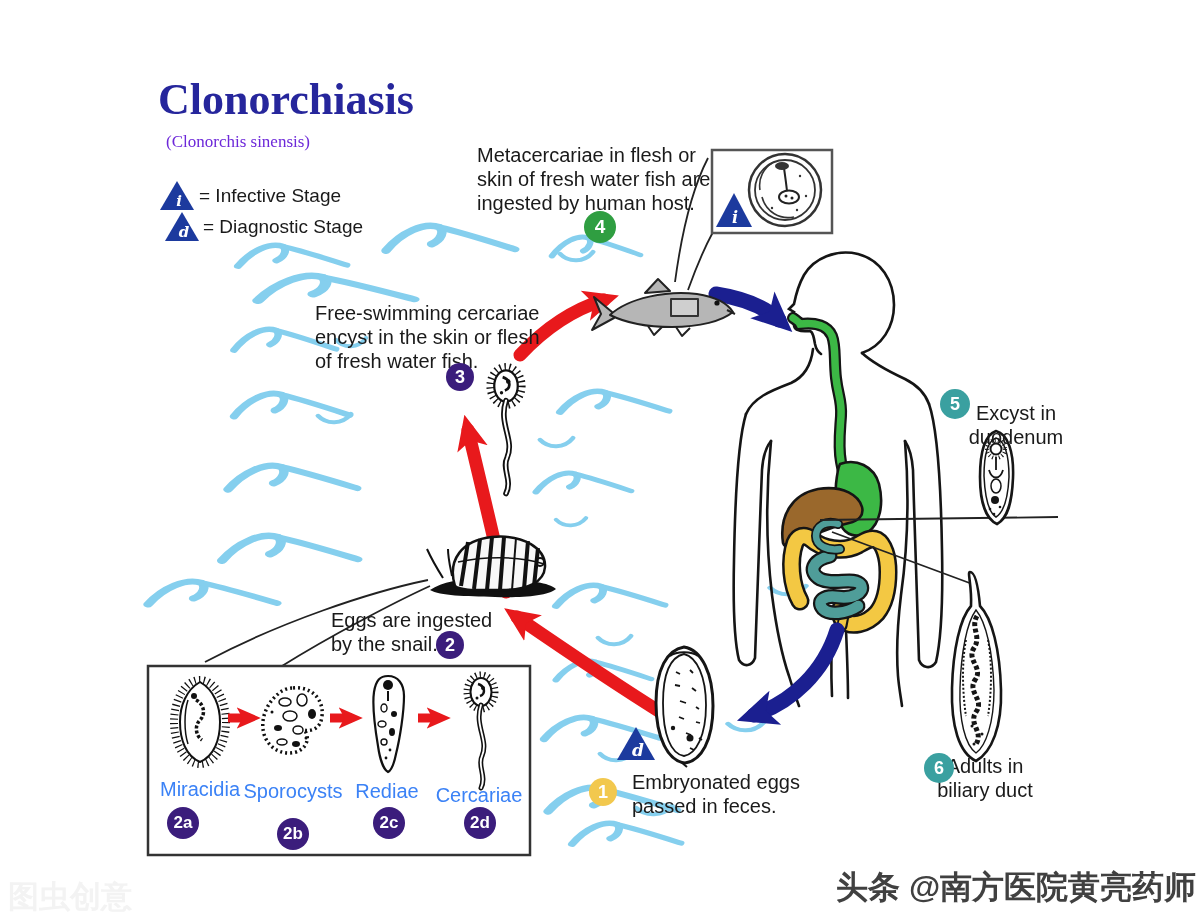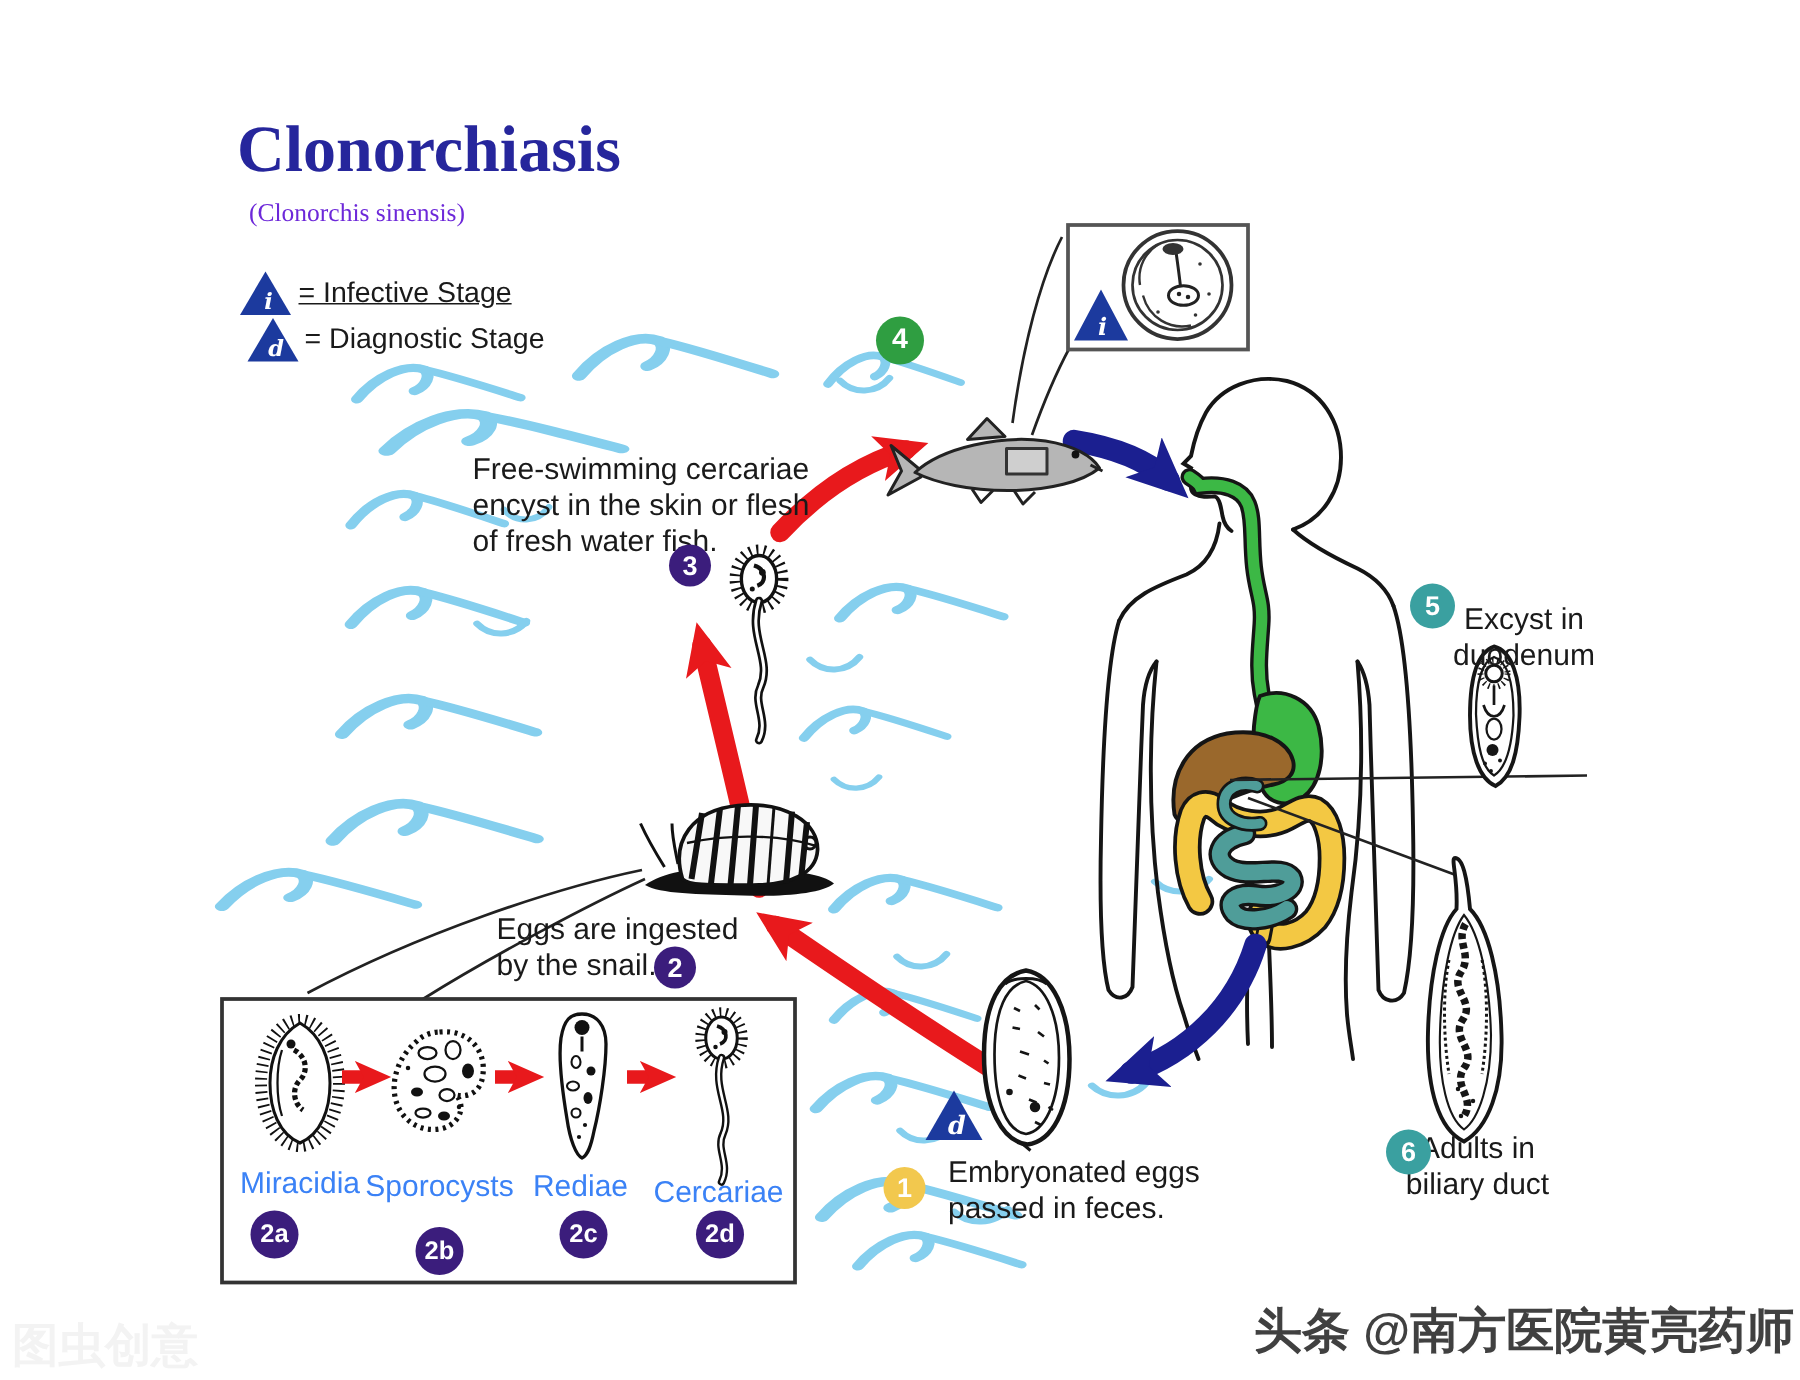"Metacercariae in flesh or" div.step-text { html: none -> <div>Metacercariae in flesh or skin of fresh water fish are ingested by human host.</div> }
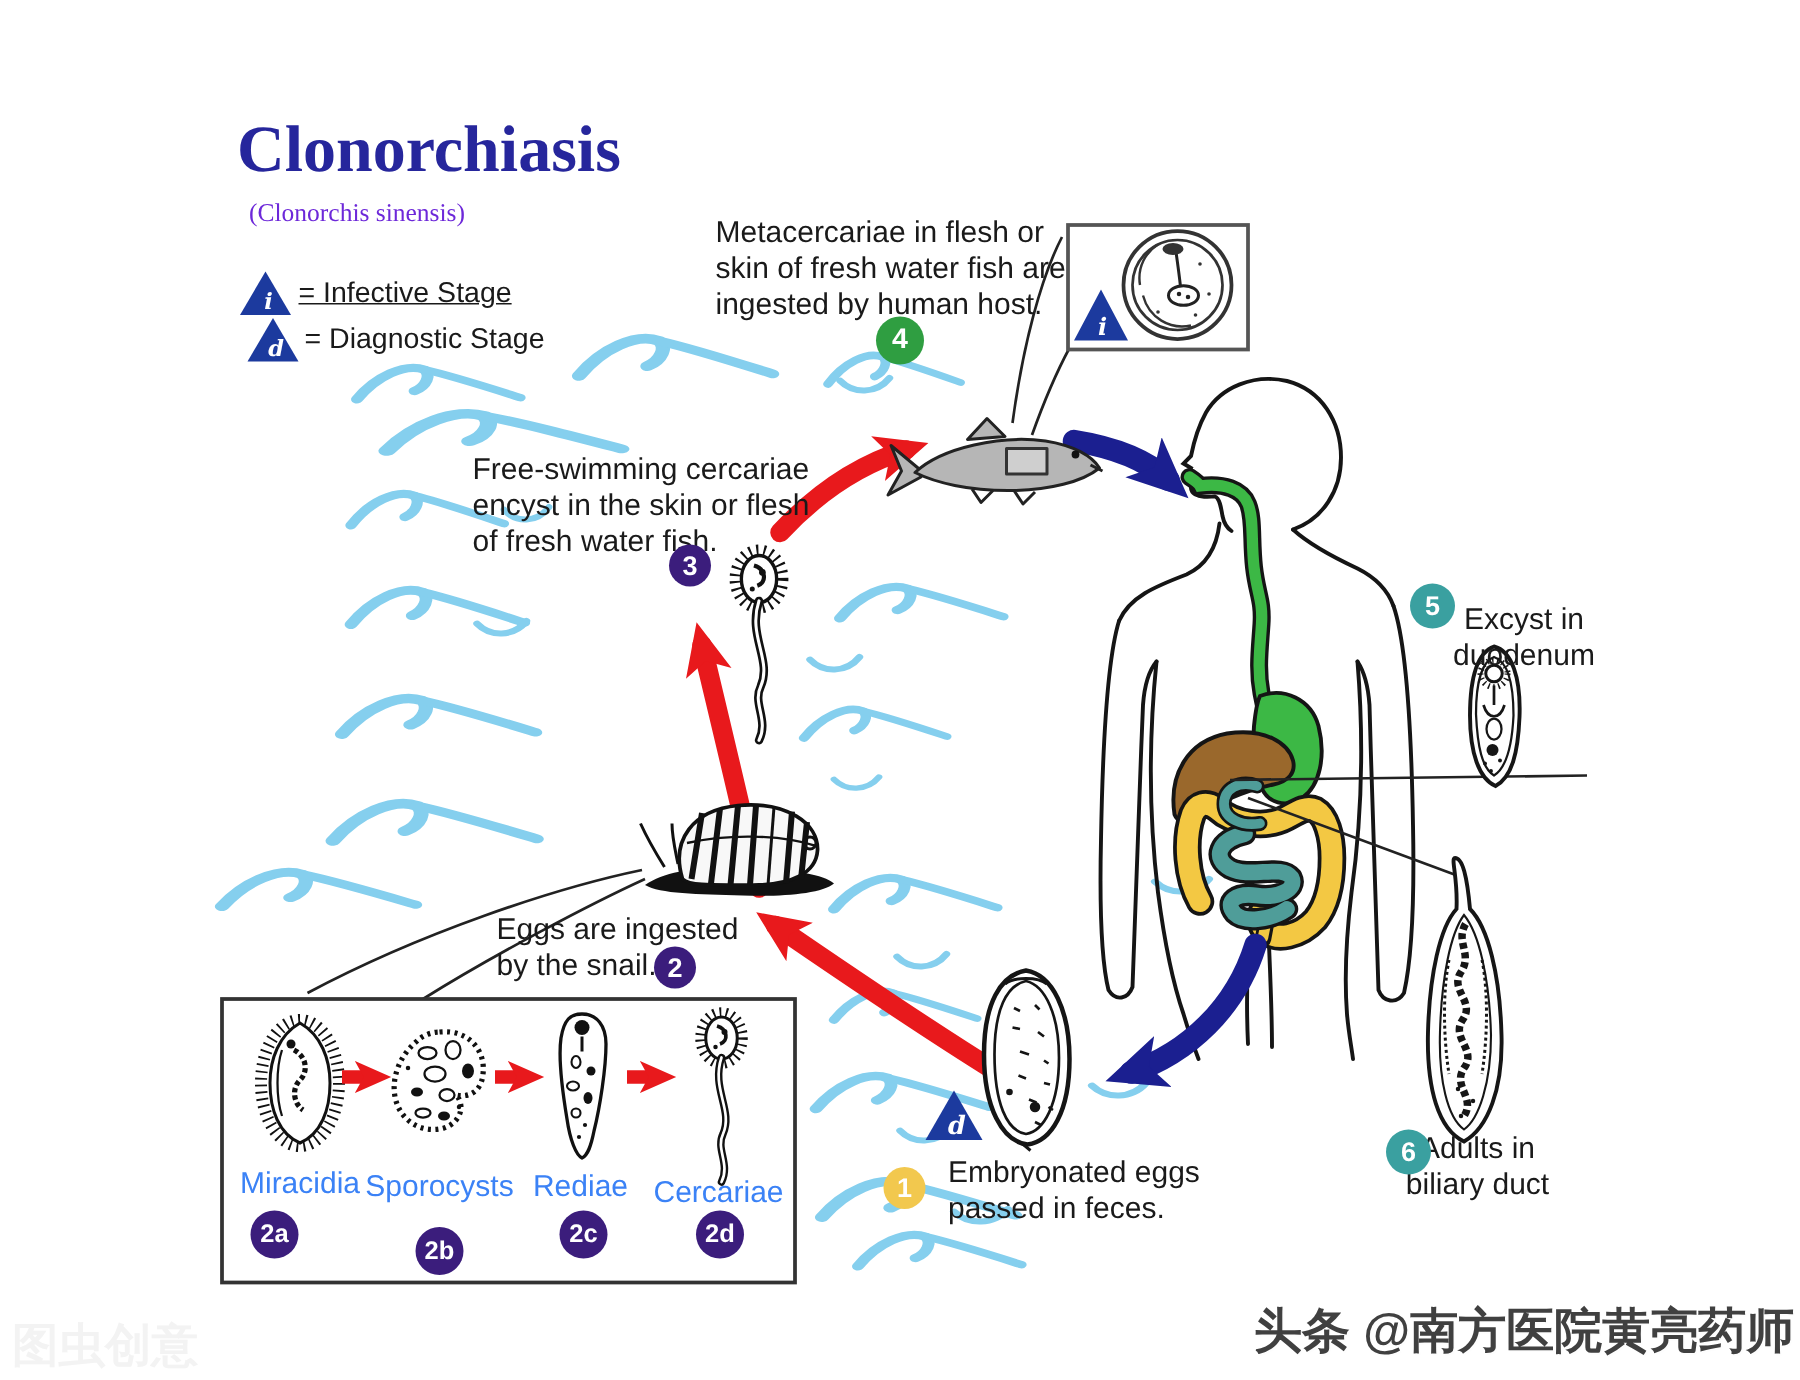"= Infective Stage" div.legend-label { text-decoration: underline -> none }
